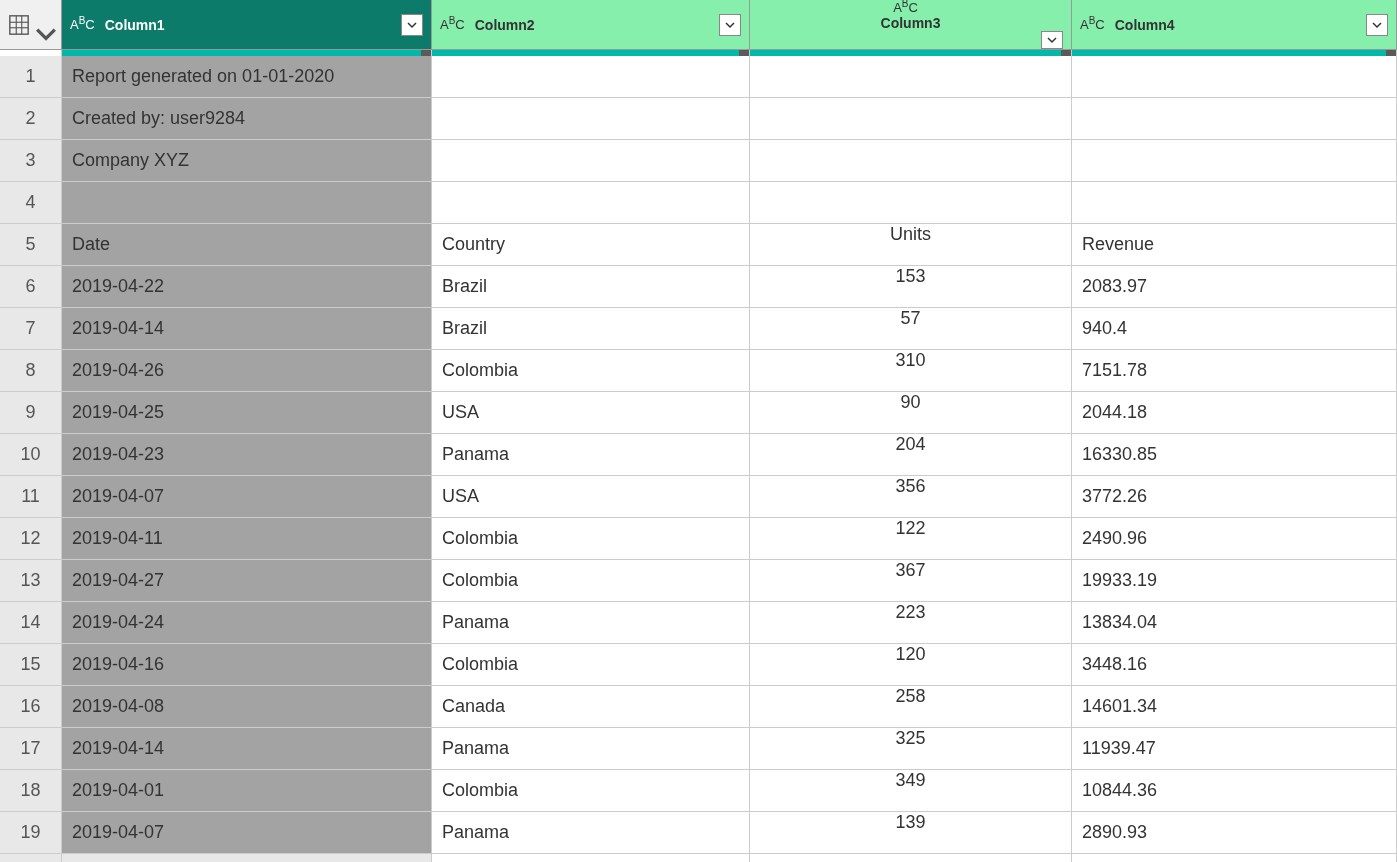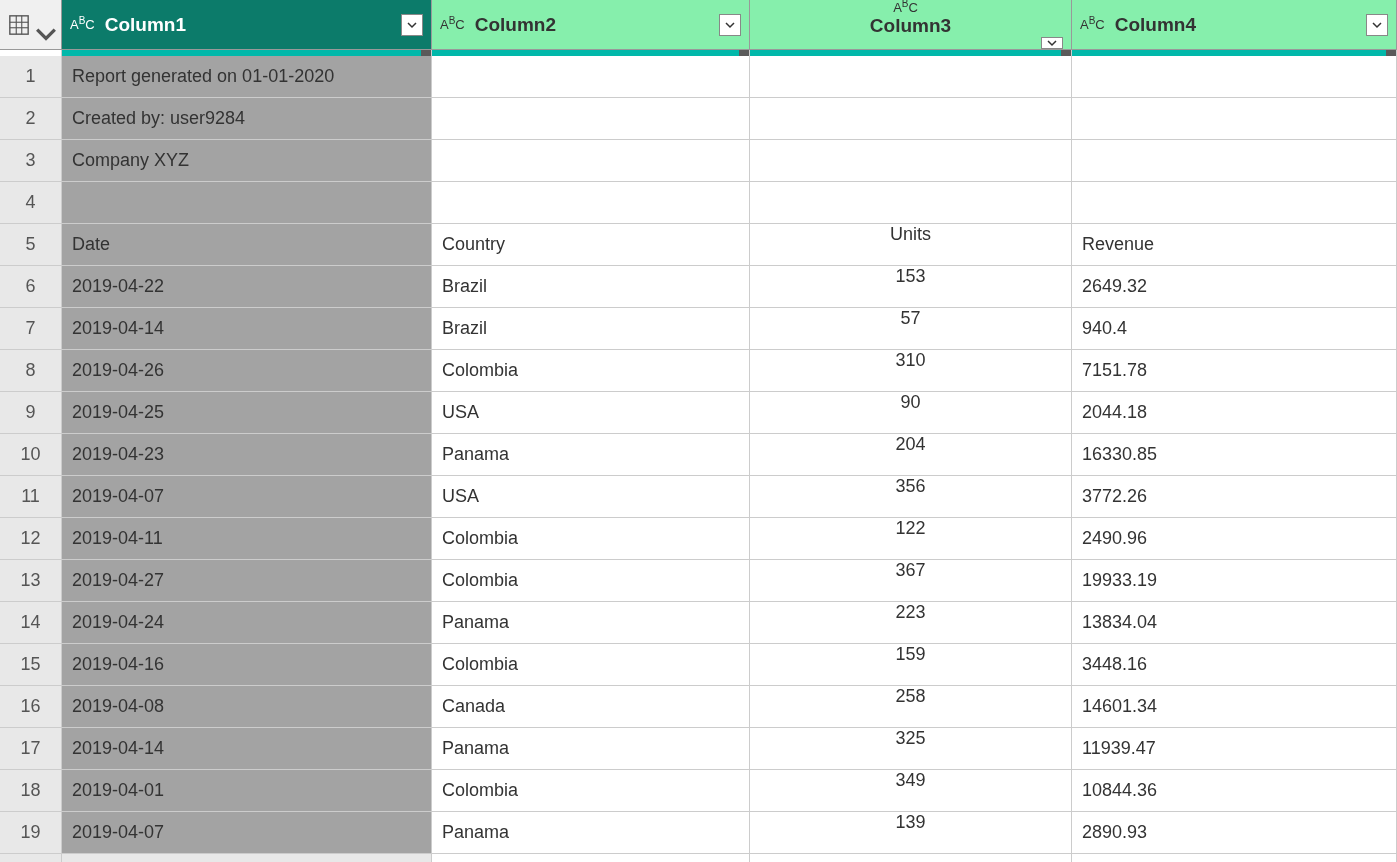"Column1" .col-header .col-name { font-size: 19px -> 14px }
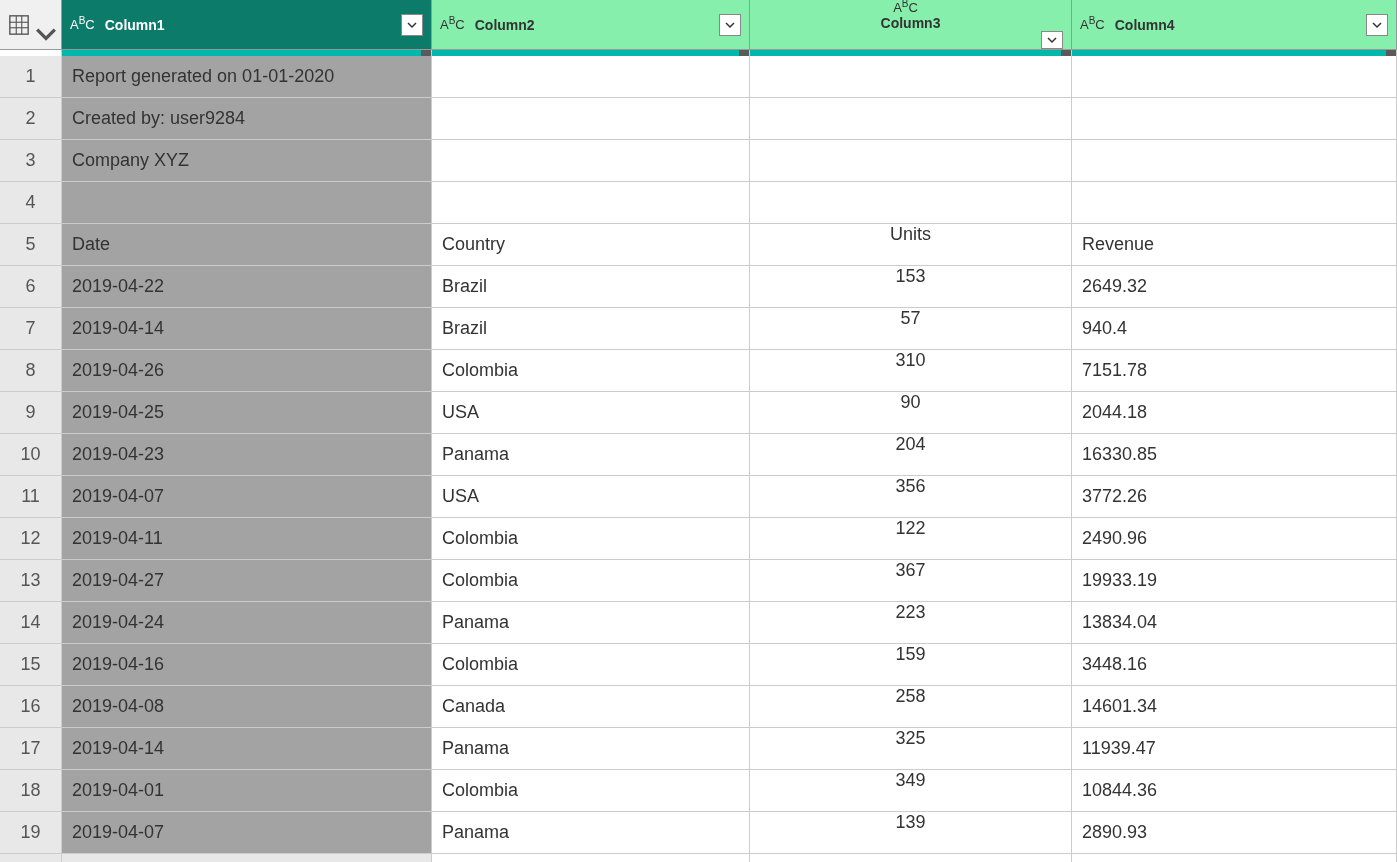"2649.32" div.cell { text: 2649.32 -> 2083.97 }
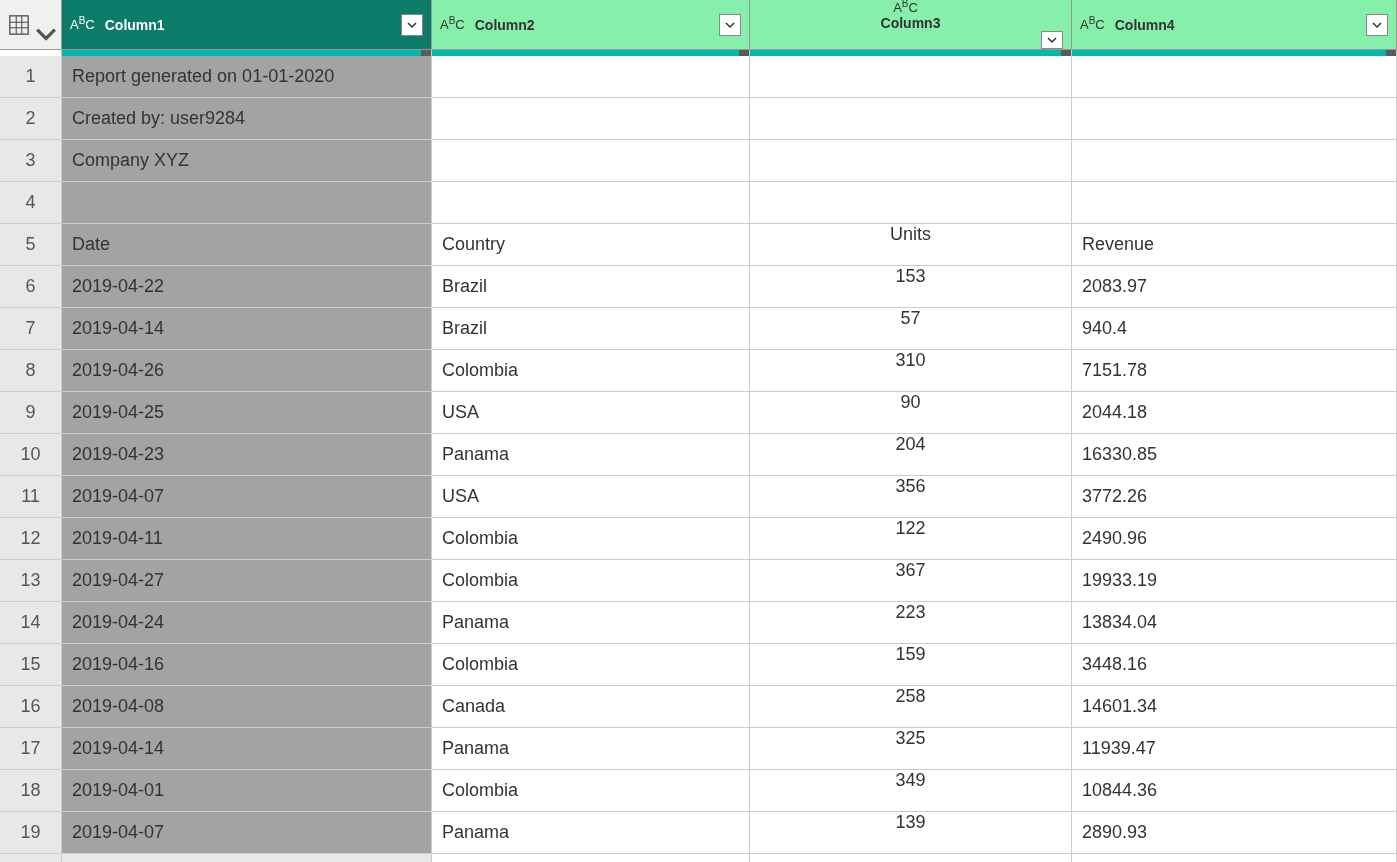"159" div.cell { text: 159 -> 120 }
